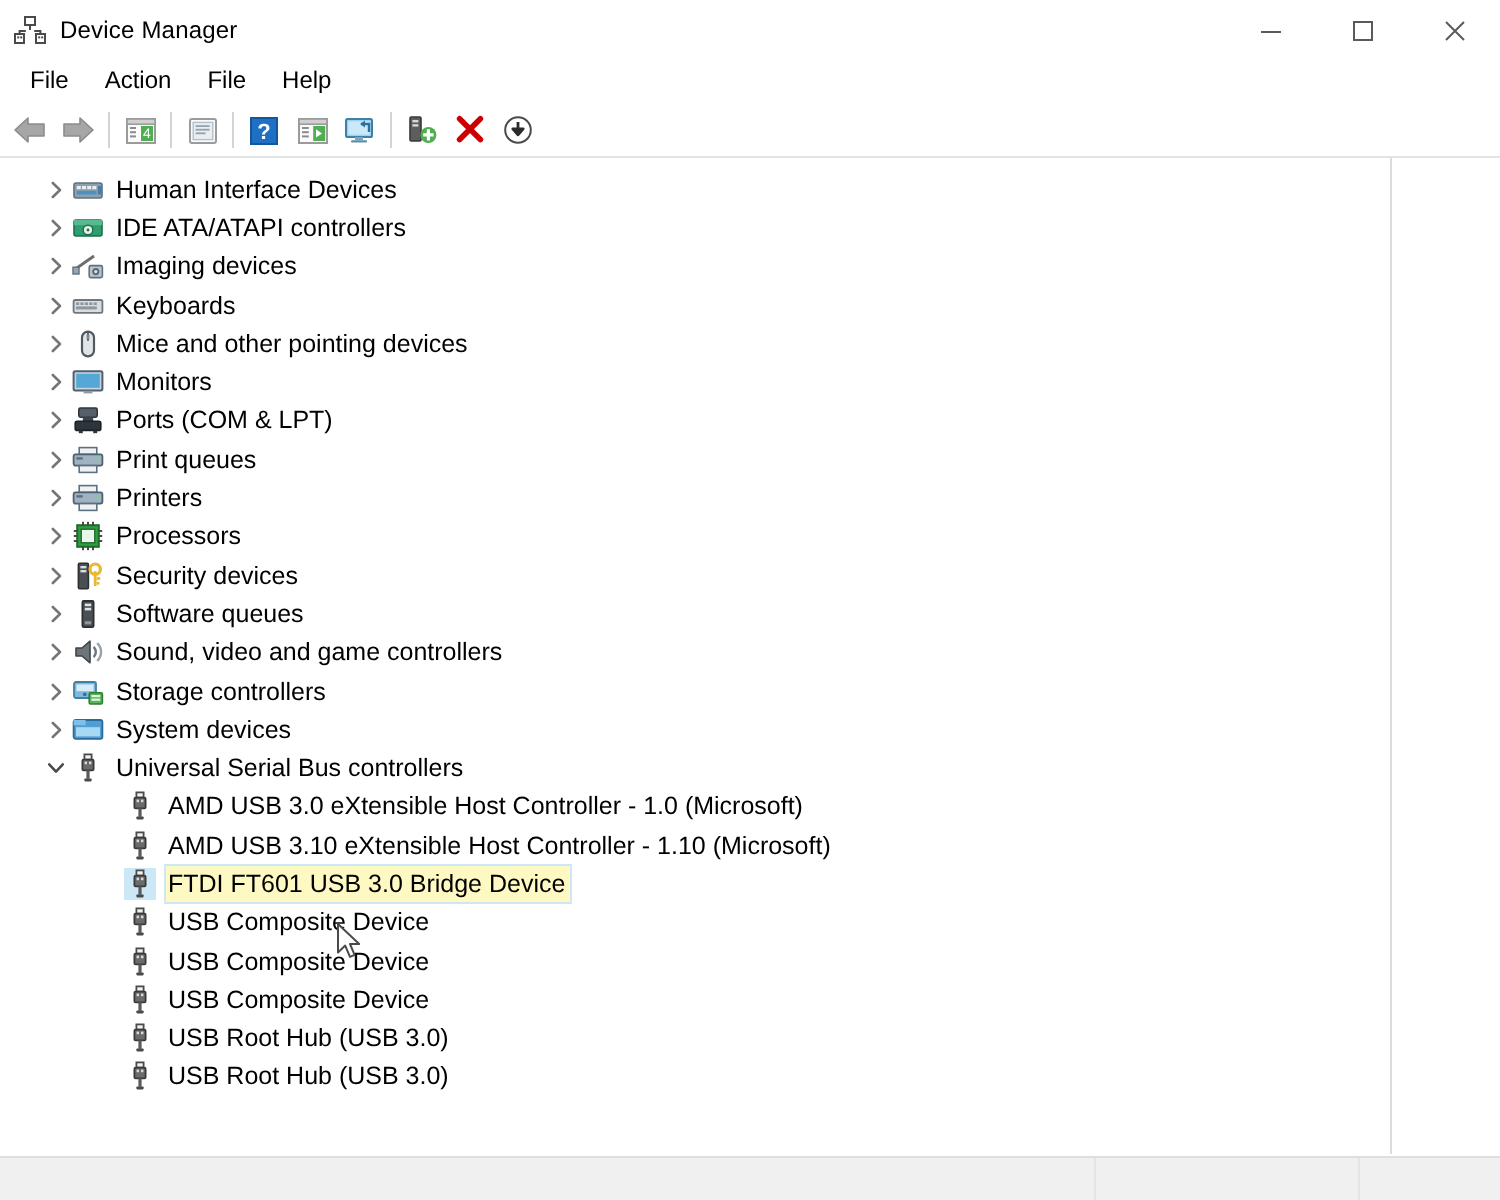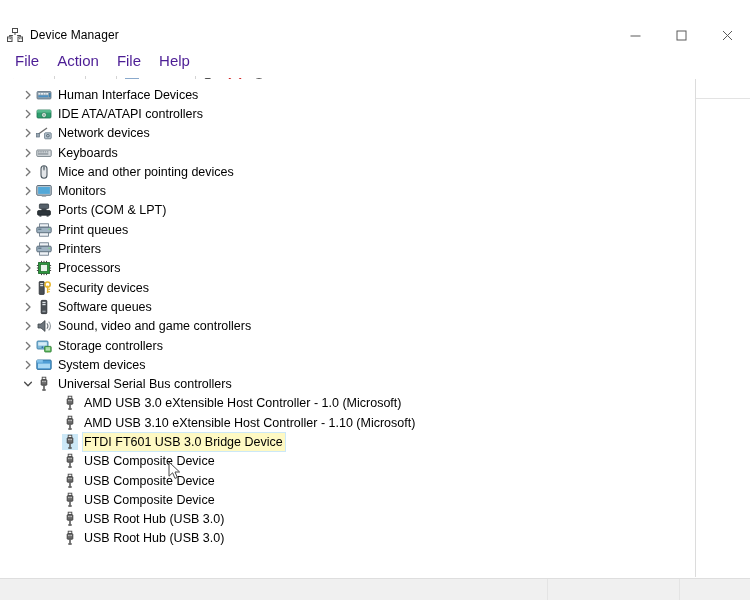"Device Manager" .titlebar { margin-top: 20px -> none }
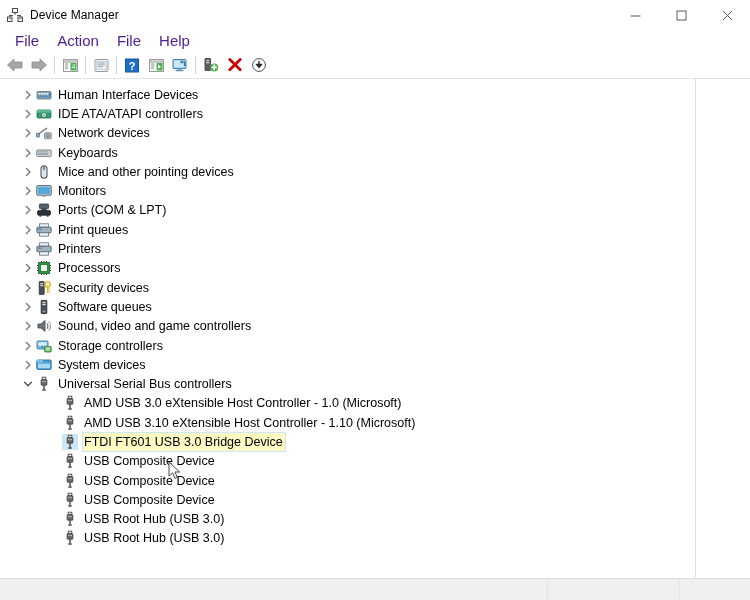"File" .menu-item { color: #4c1d95 -> #000000; font-size: 15px -> 12px }
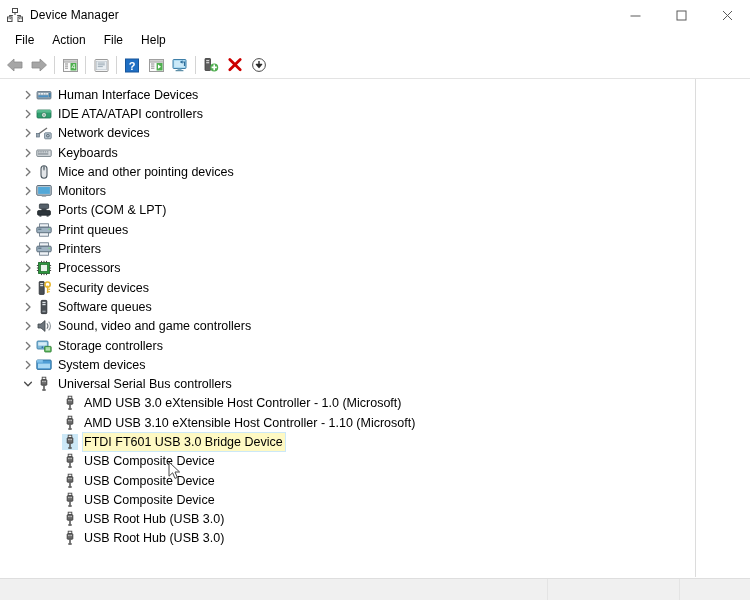"Network devices" span.dev-label { text: Network -> Imaging }
